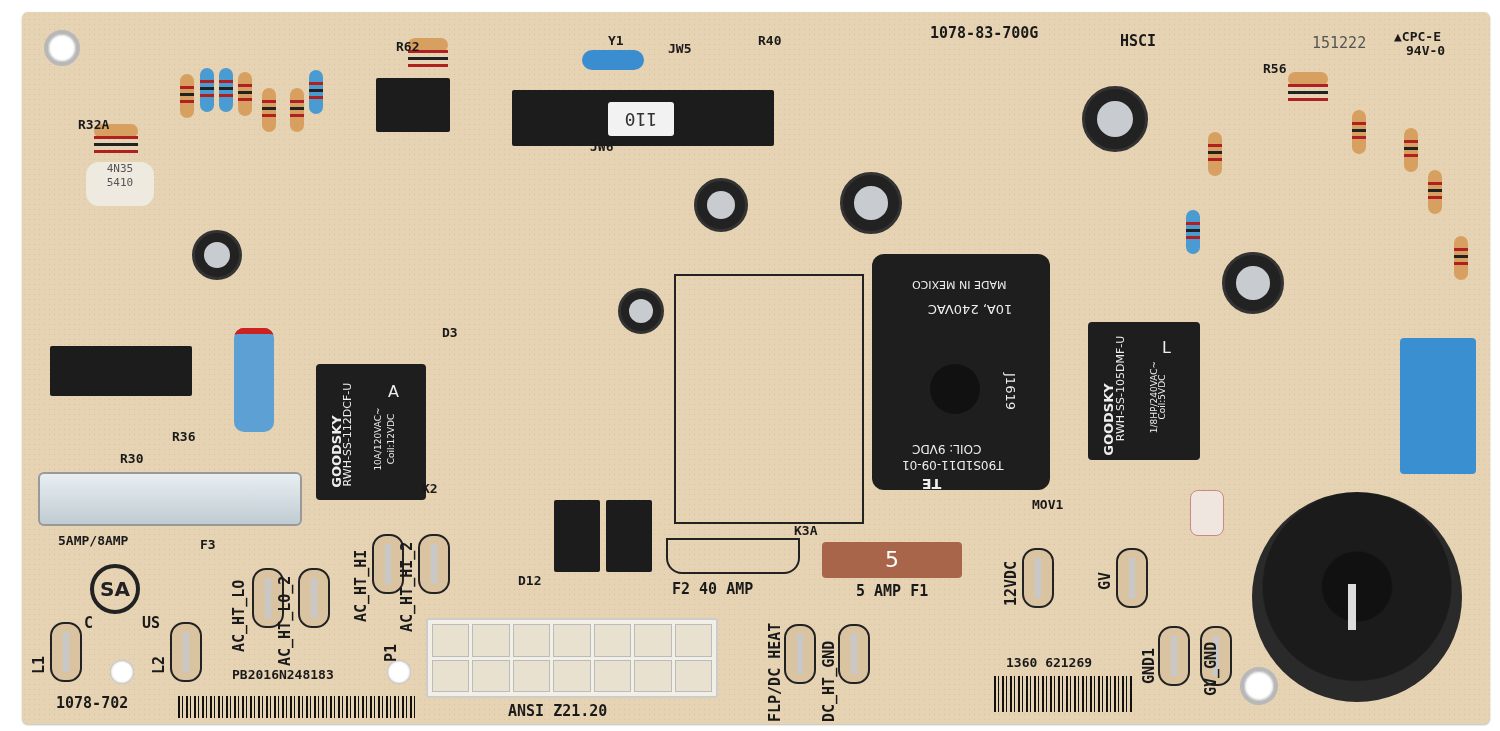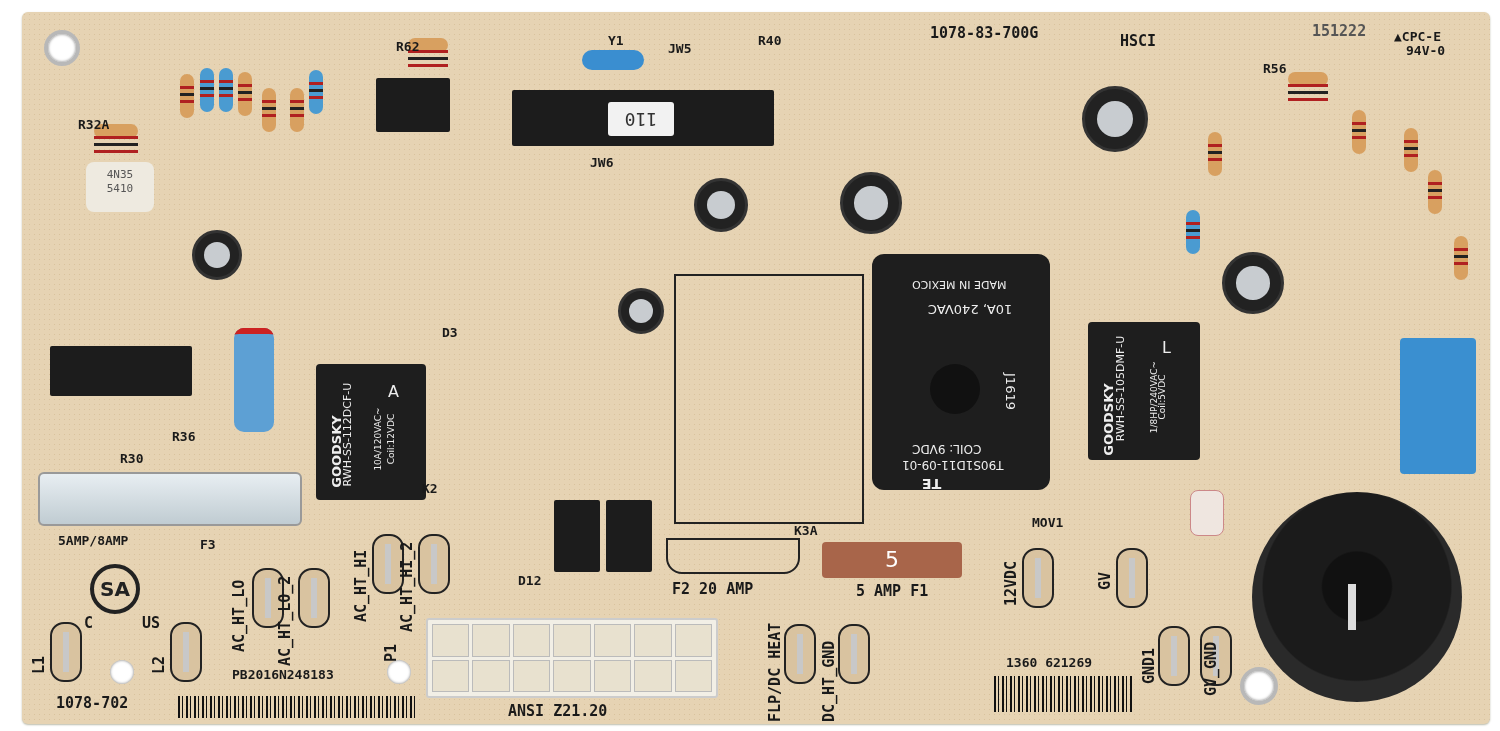"151222" span.lbl { font-weight: bold -> normal; top: 12px -> 24px }
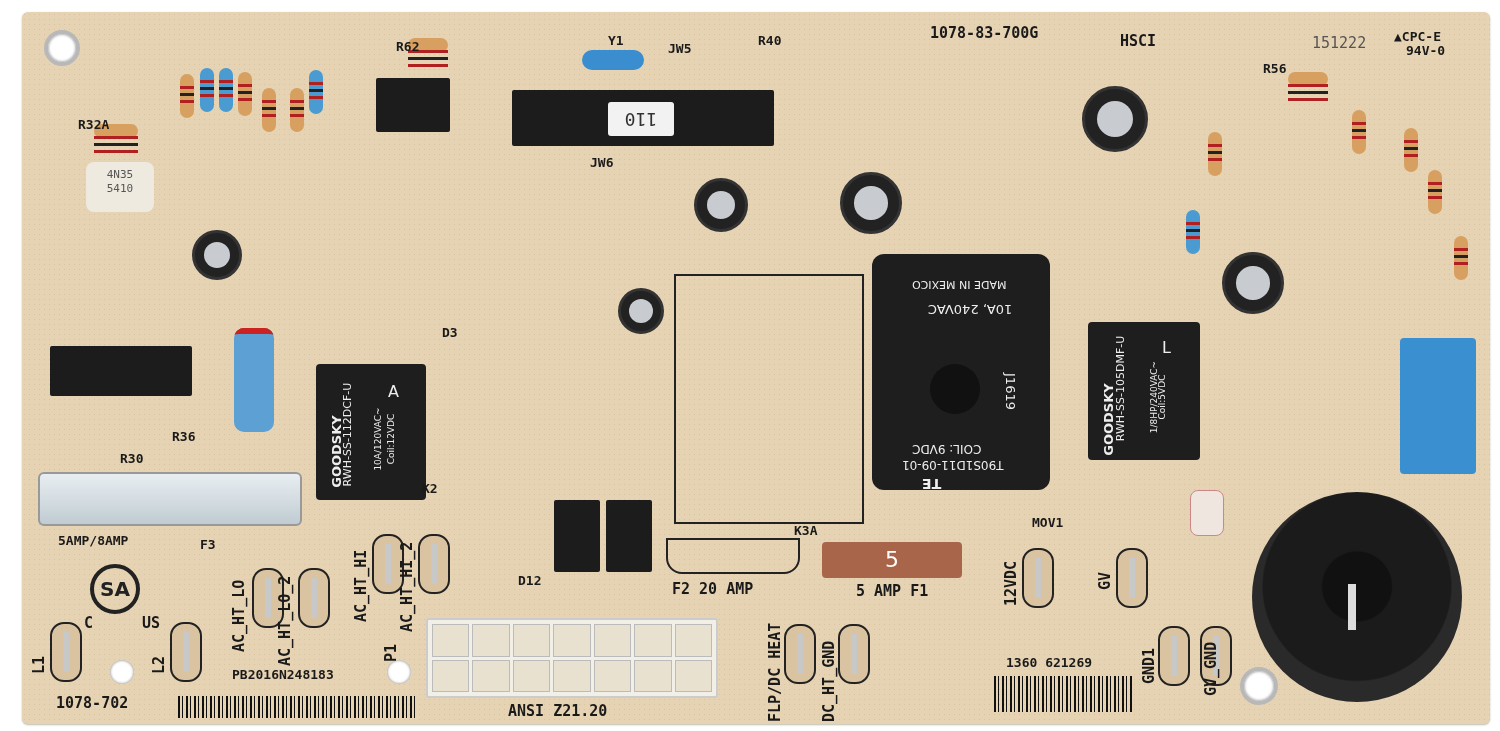"JW6" span.lbl { top: 144px -> 128px }
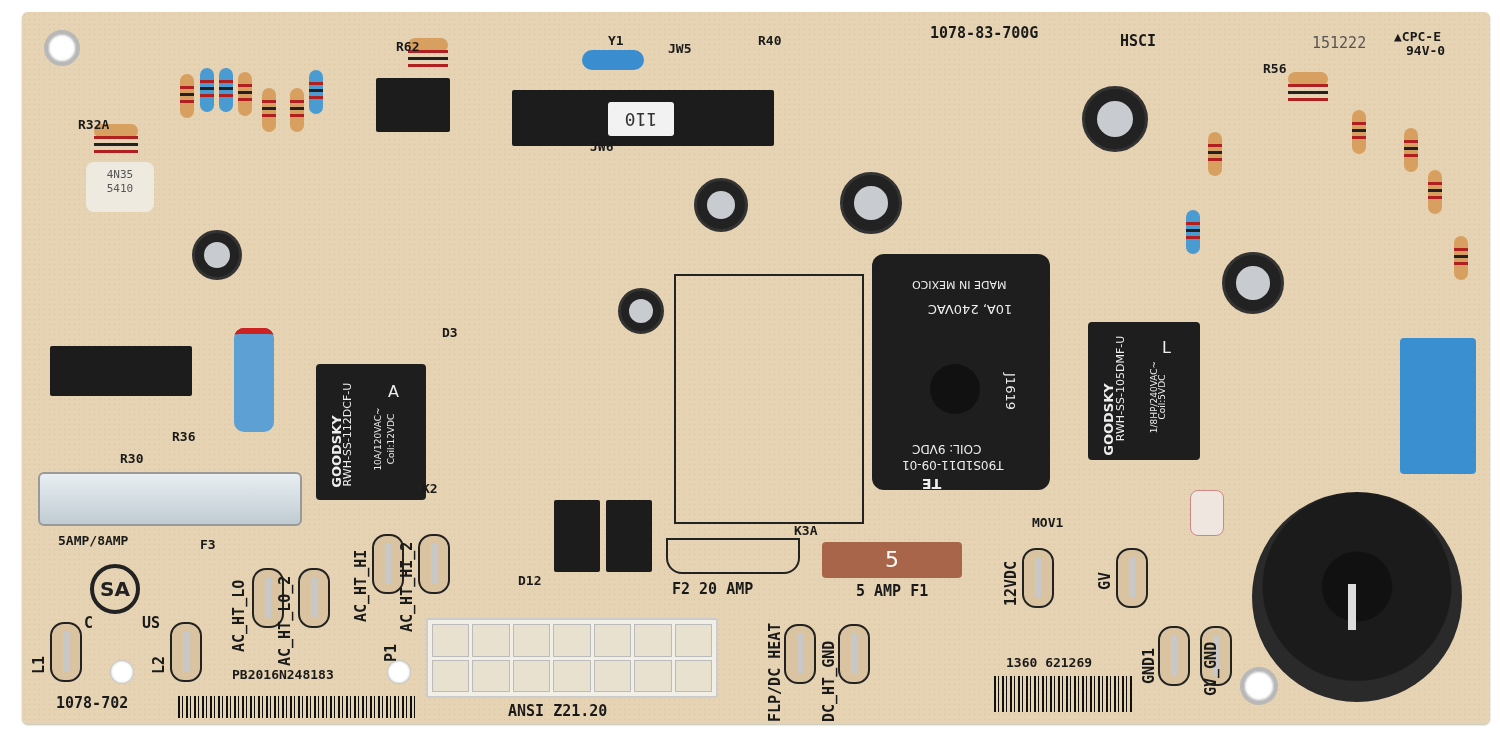"4N35" .opto { border-radius: 8px -> 13px; padding-top: 6px -> none }
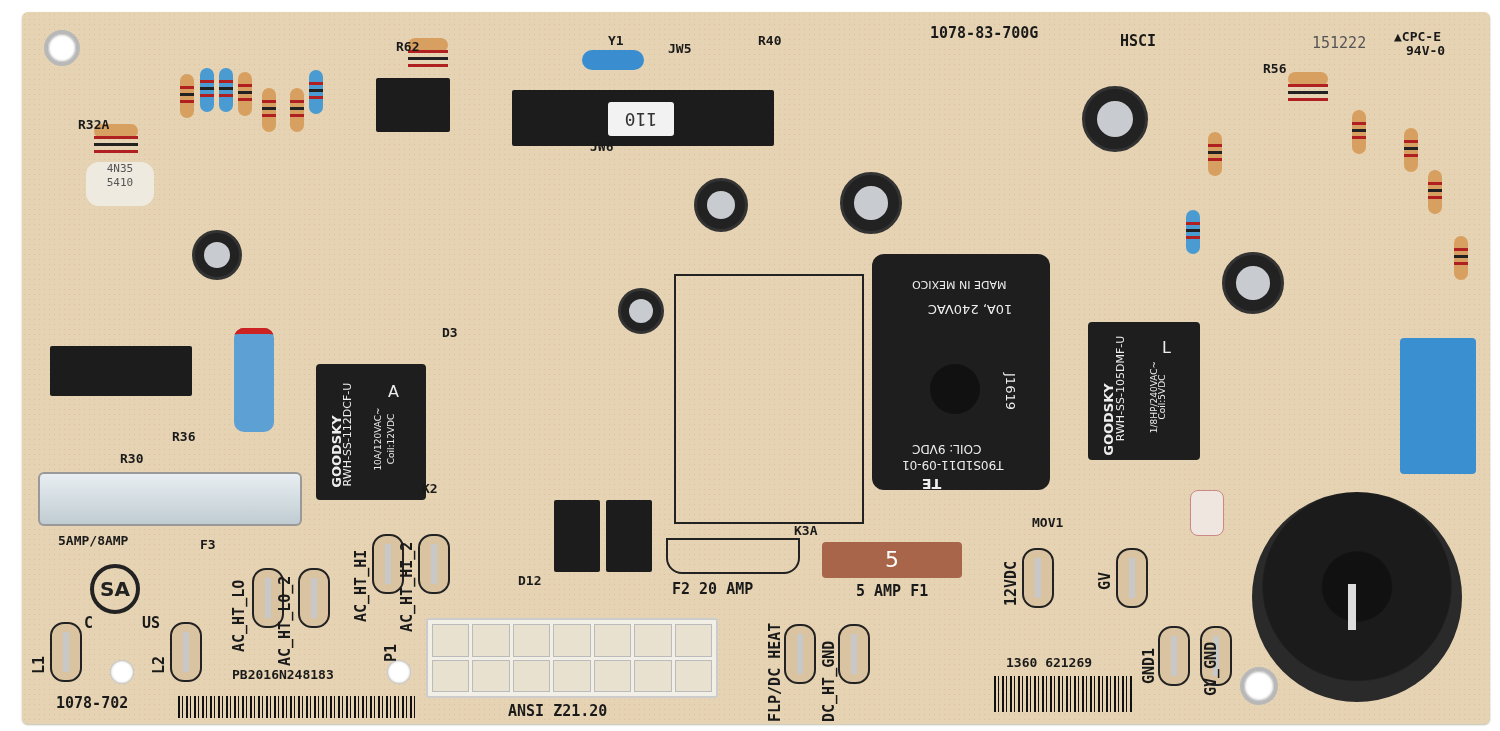"MOV1" span.lbl { top: 504px -> 486px }
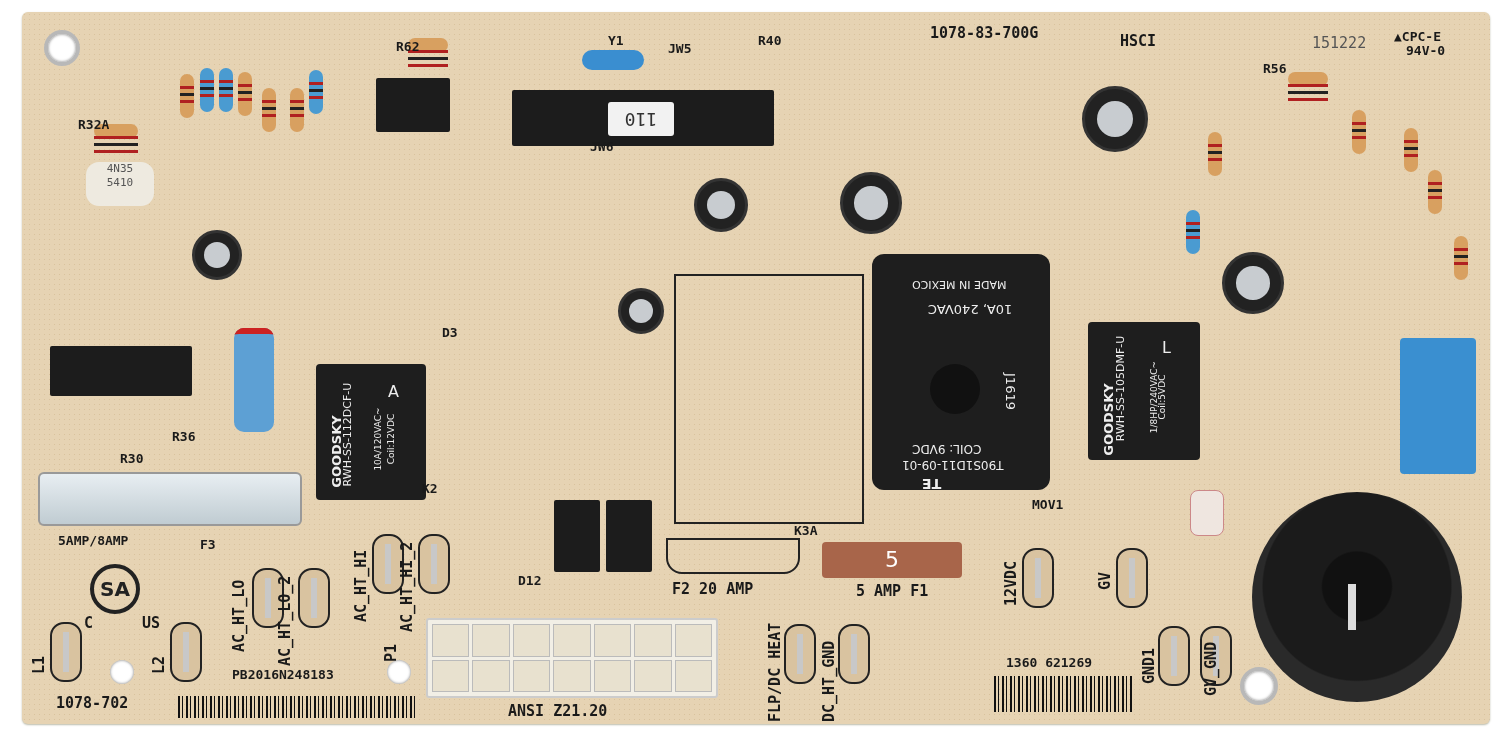"F2 20 AMP" span.lbl { text: 20 -> 40 }
